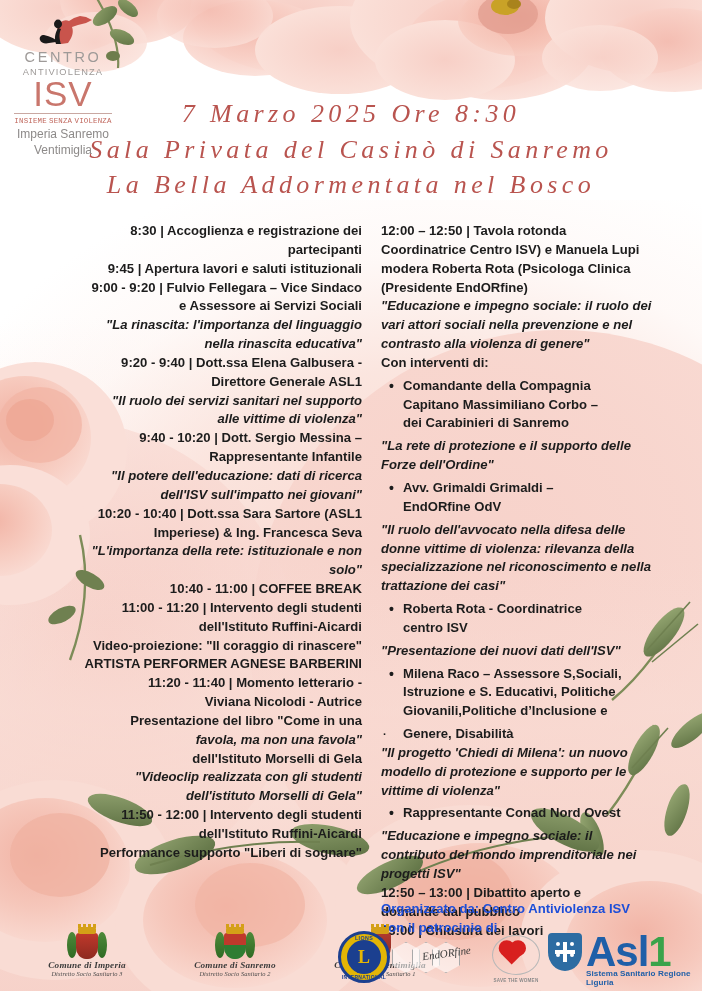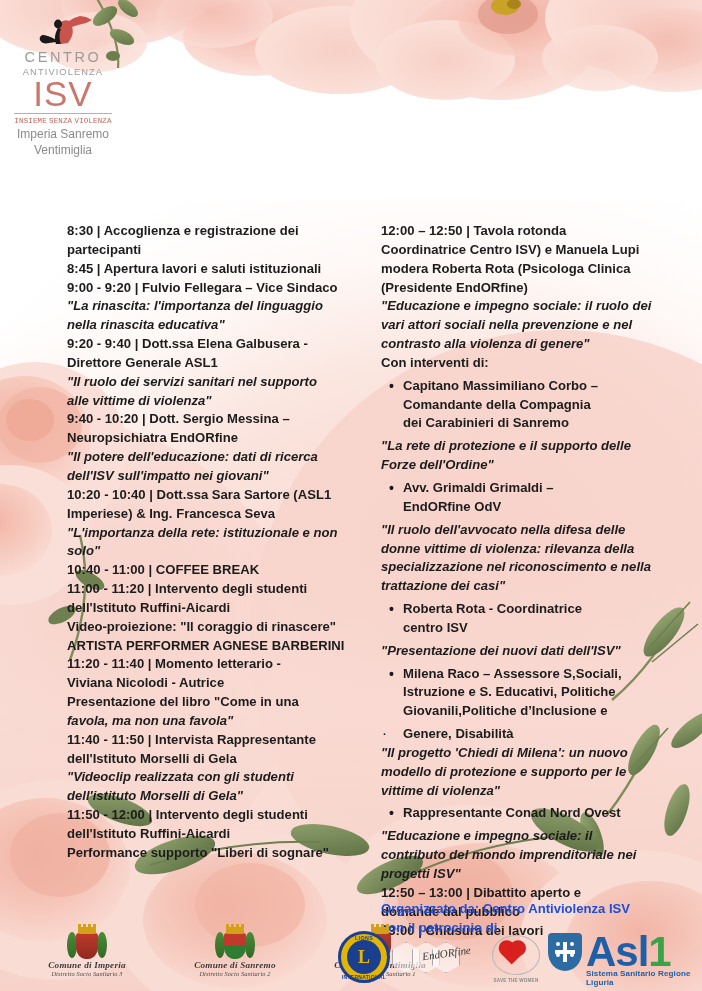"7 Marzo 2025 Ore 8:30" div { html: none -> <div> <div>7 Marzo 2025 Ore 8:30</div> <div>Sala Privata del Casinò di Sanremo</div> <div>La Bella Addormentata nel Bosco</div> </div> }
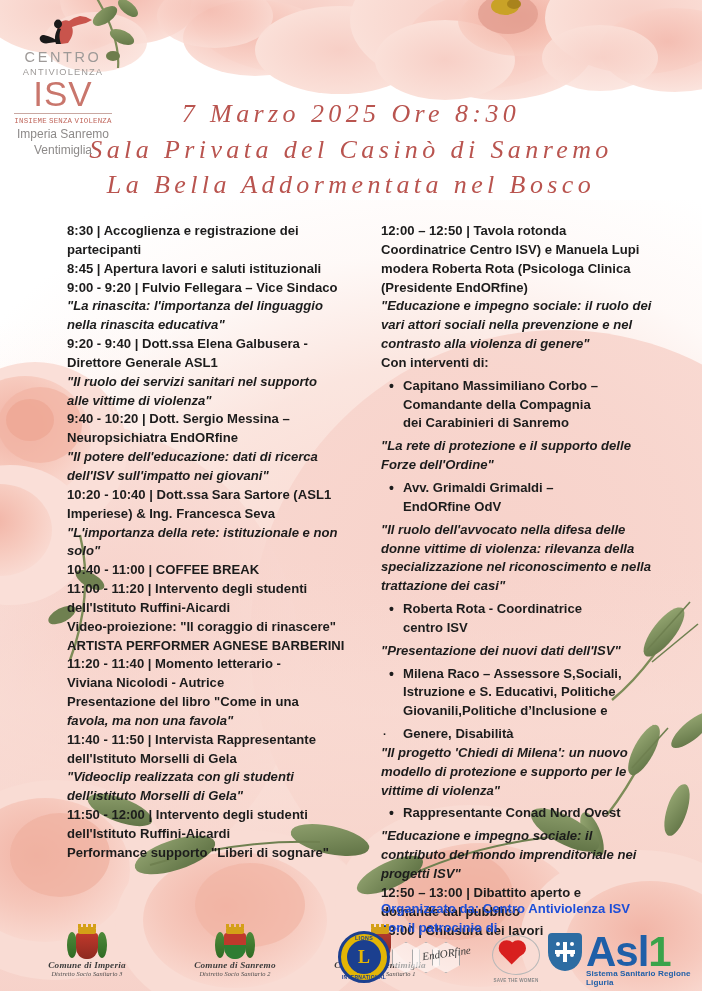"8:30 | Accoglienza e registrazione" #col-left { text-align: none -> right }
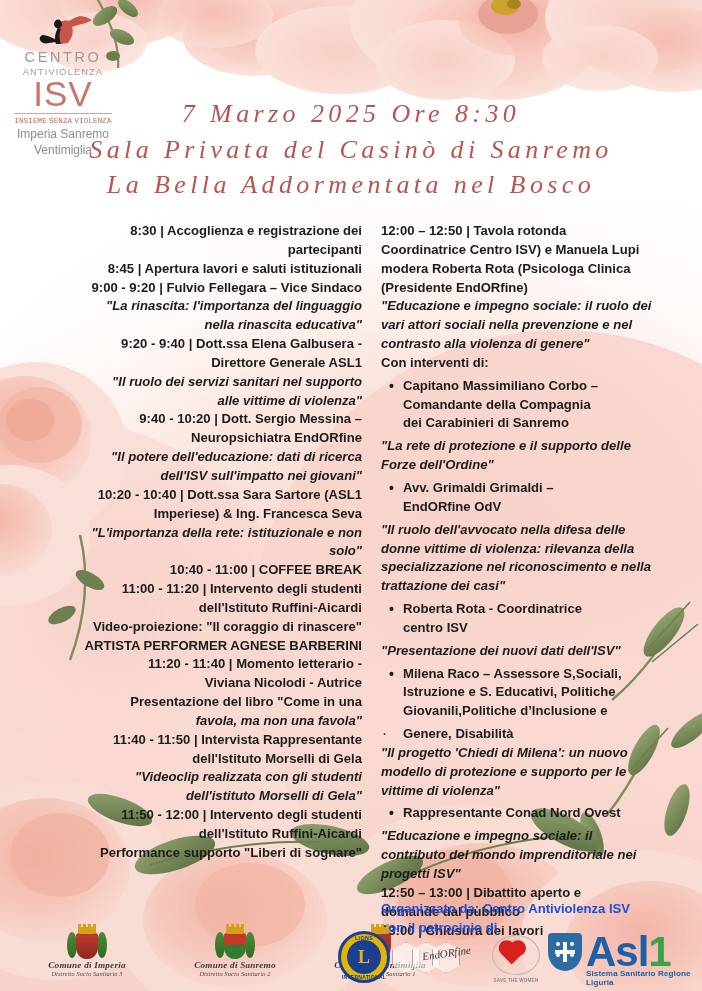"8:45 | Apertura lavori e" div.ln { text: 8:45 -> 9:45 }
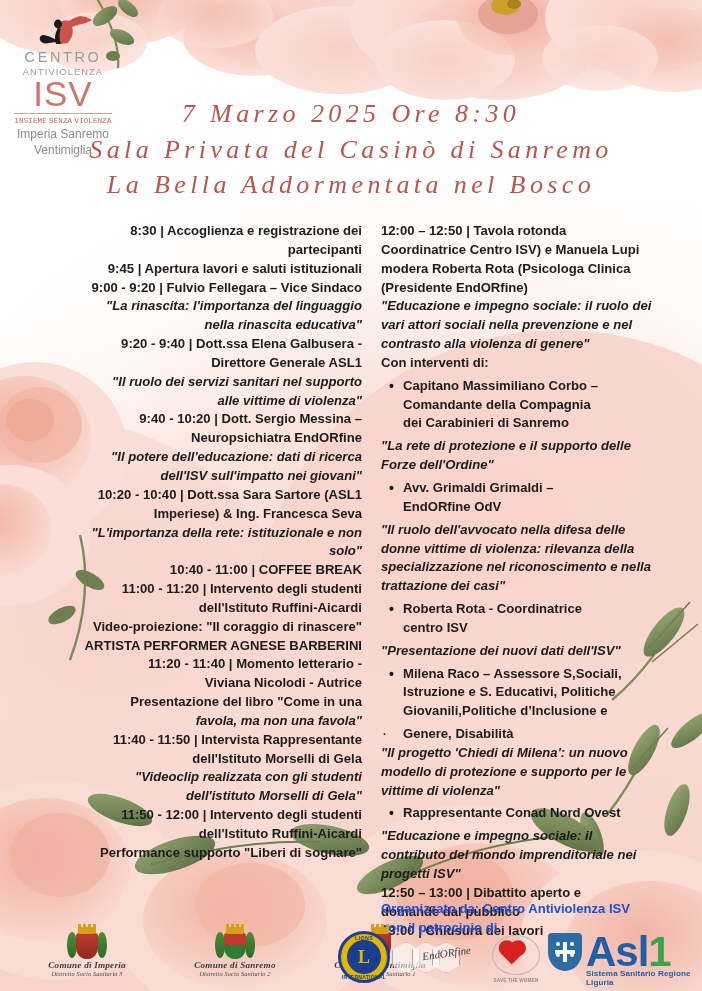"e Assessore ai Servizi Sociali" div.ln { html: none -> <div>e Assessore ai Servizi Sociali</div> }
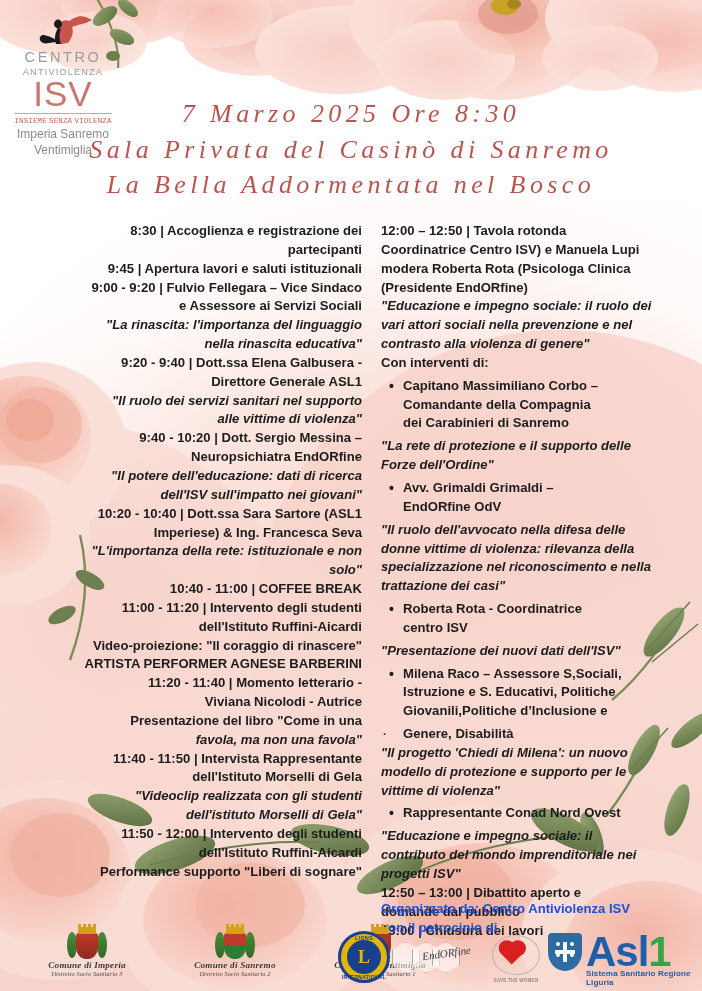"Capitano Massimiliano Corbo –" span.sub { order: before "Comandante della Compagnia" -> after "Comandante della Compagnia" }
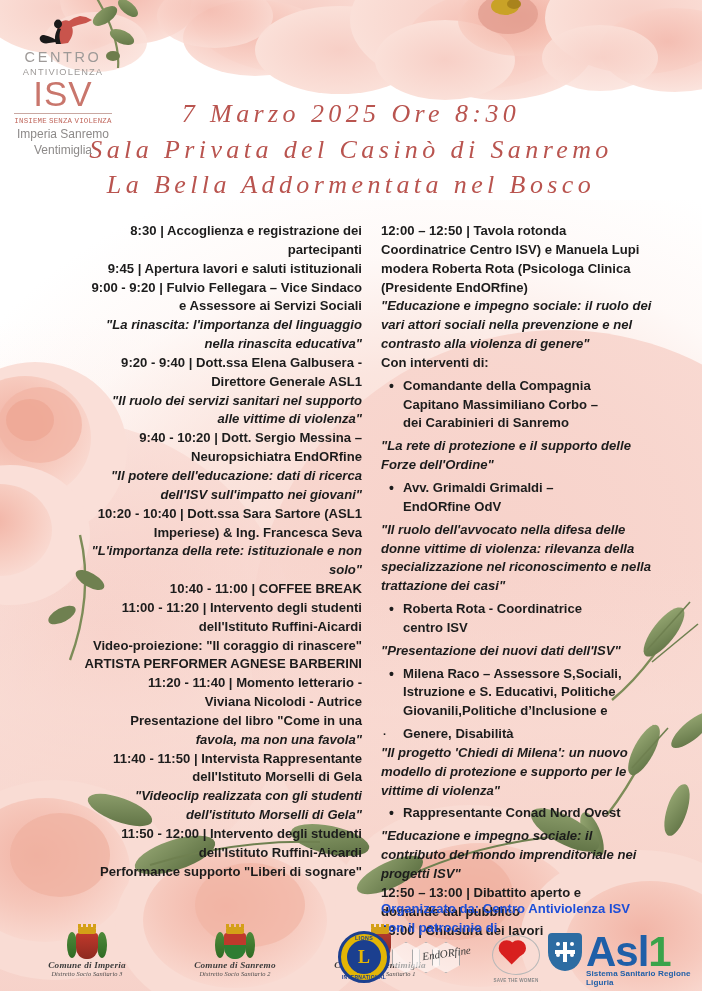"Neuropsichiatra EndORfine" div.ln { text: Neuropsichiatra EndORfine -> Rappresentante Infantile }
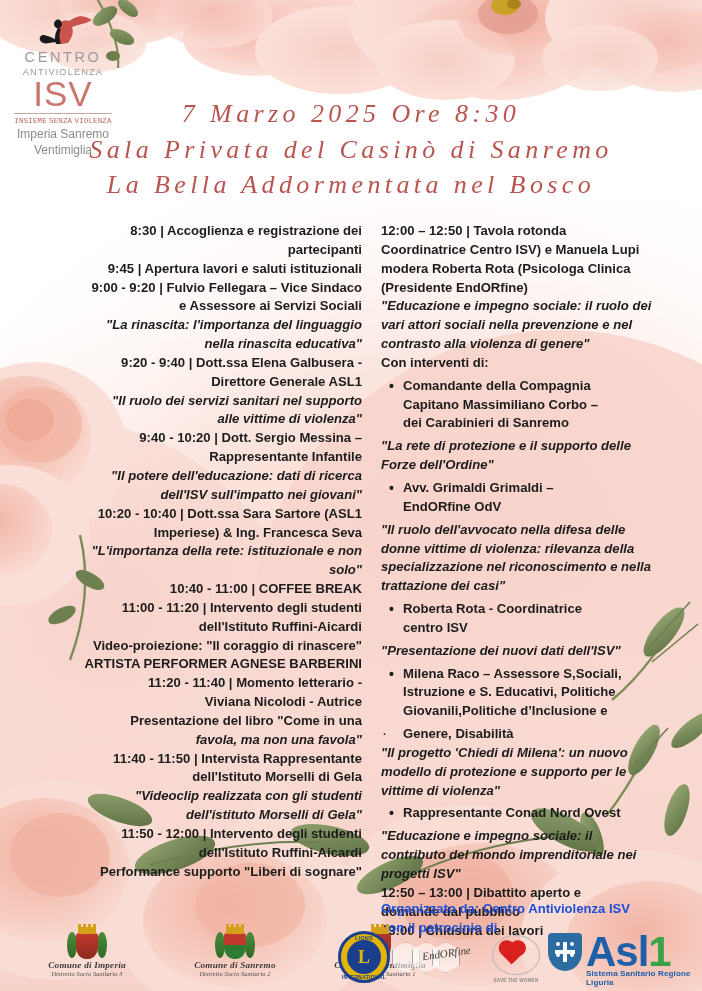"11:40 - 11:50 | Intervista" div.ln { html: <div>11:40 - 11:50 | Intervista Rappresentante</div> -> none }
